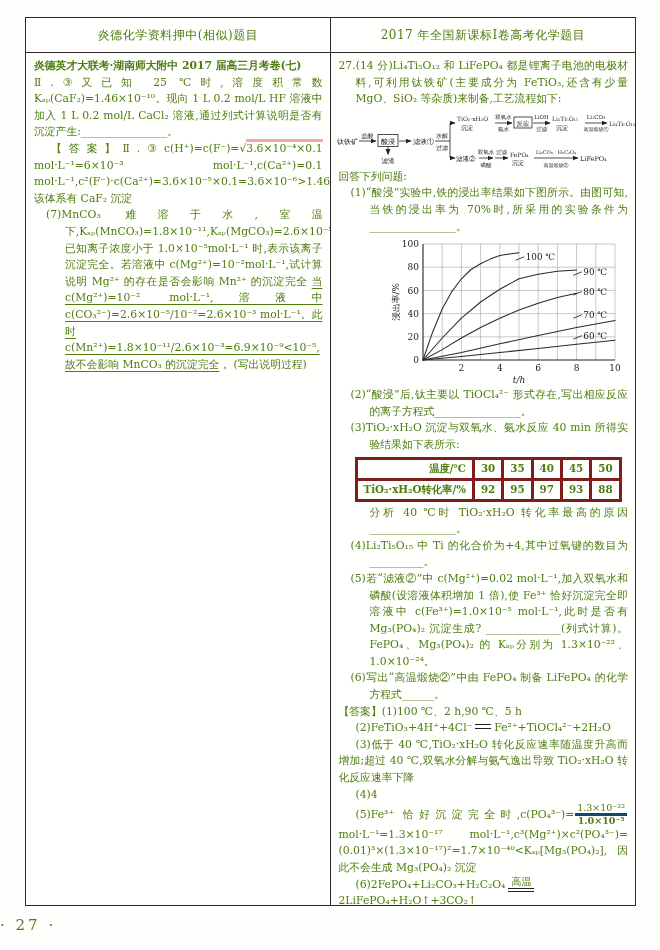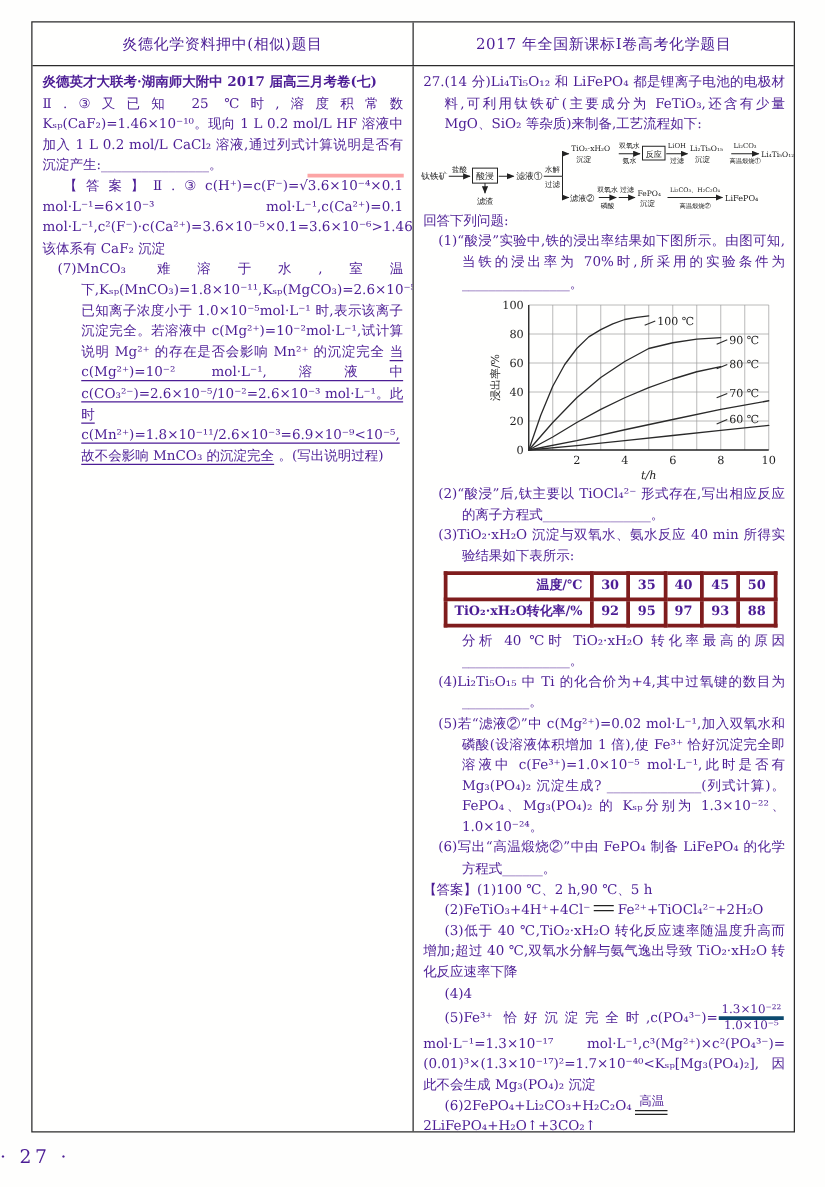"炎德化学资料押中(相似)题目" .sheet { color: #4c1d95 -> #4d7c0f }
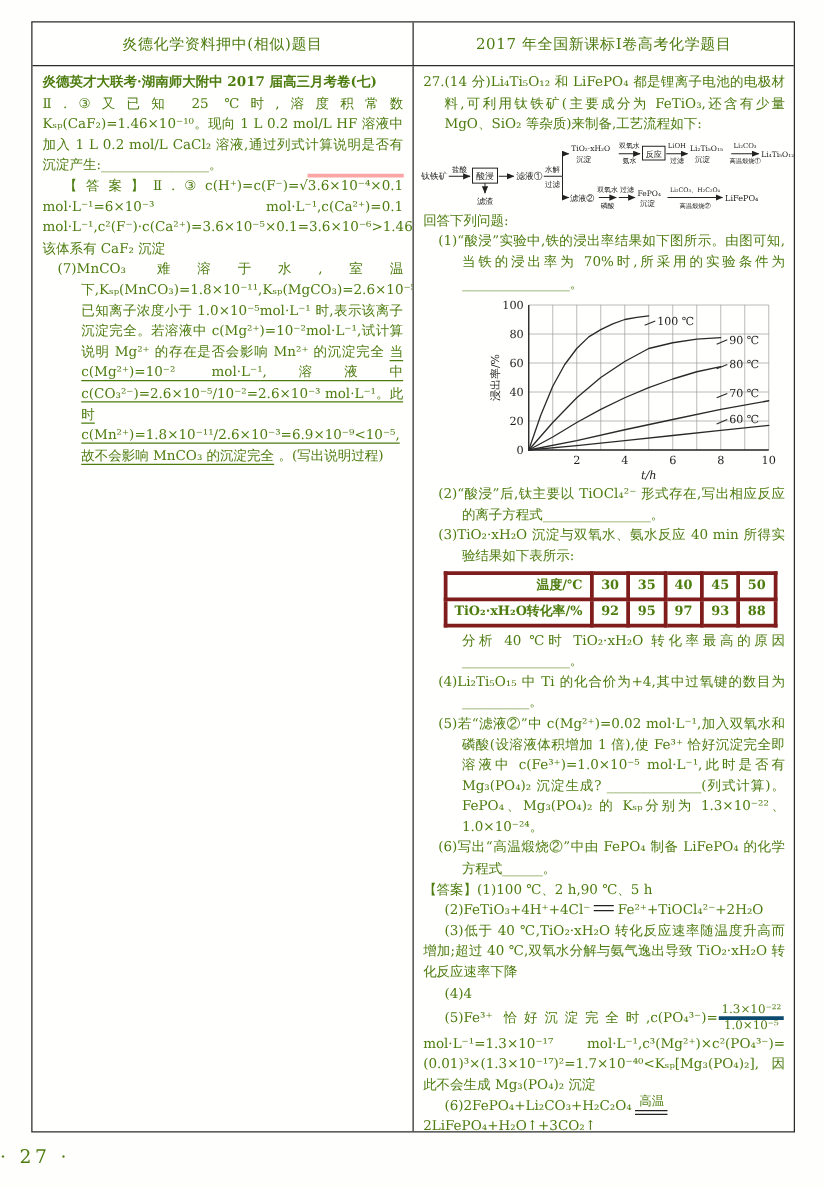"1.0×10⁻⁵" .frac .den { font-weight: none -> bold }
